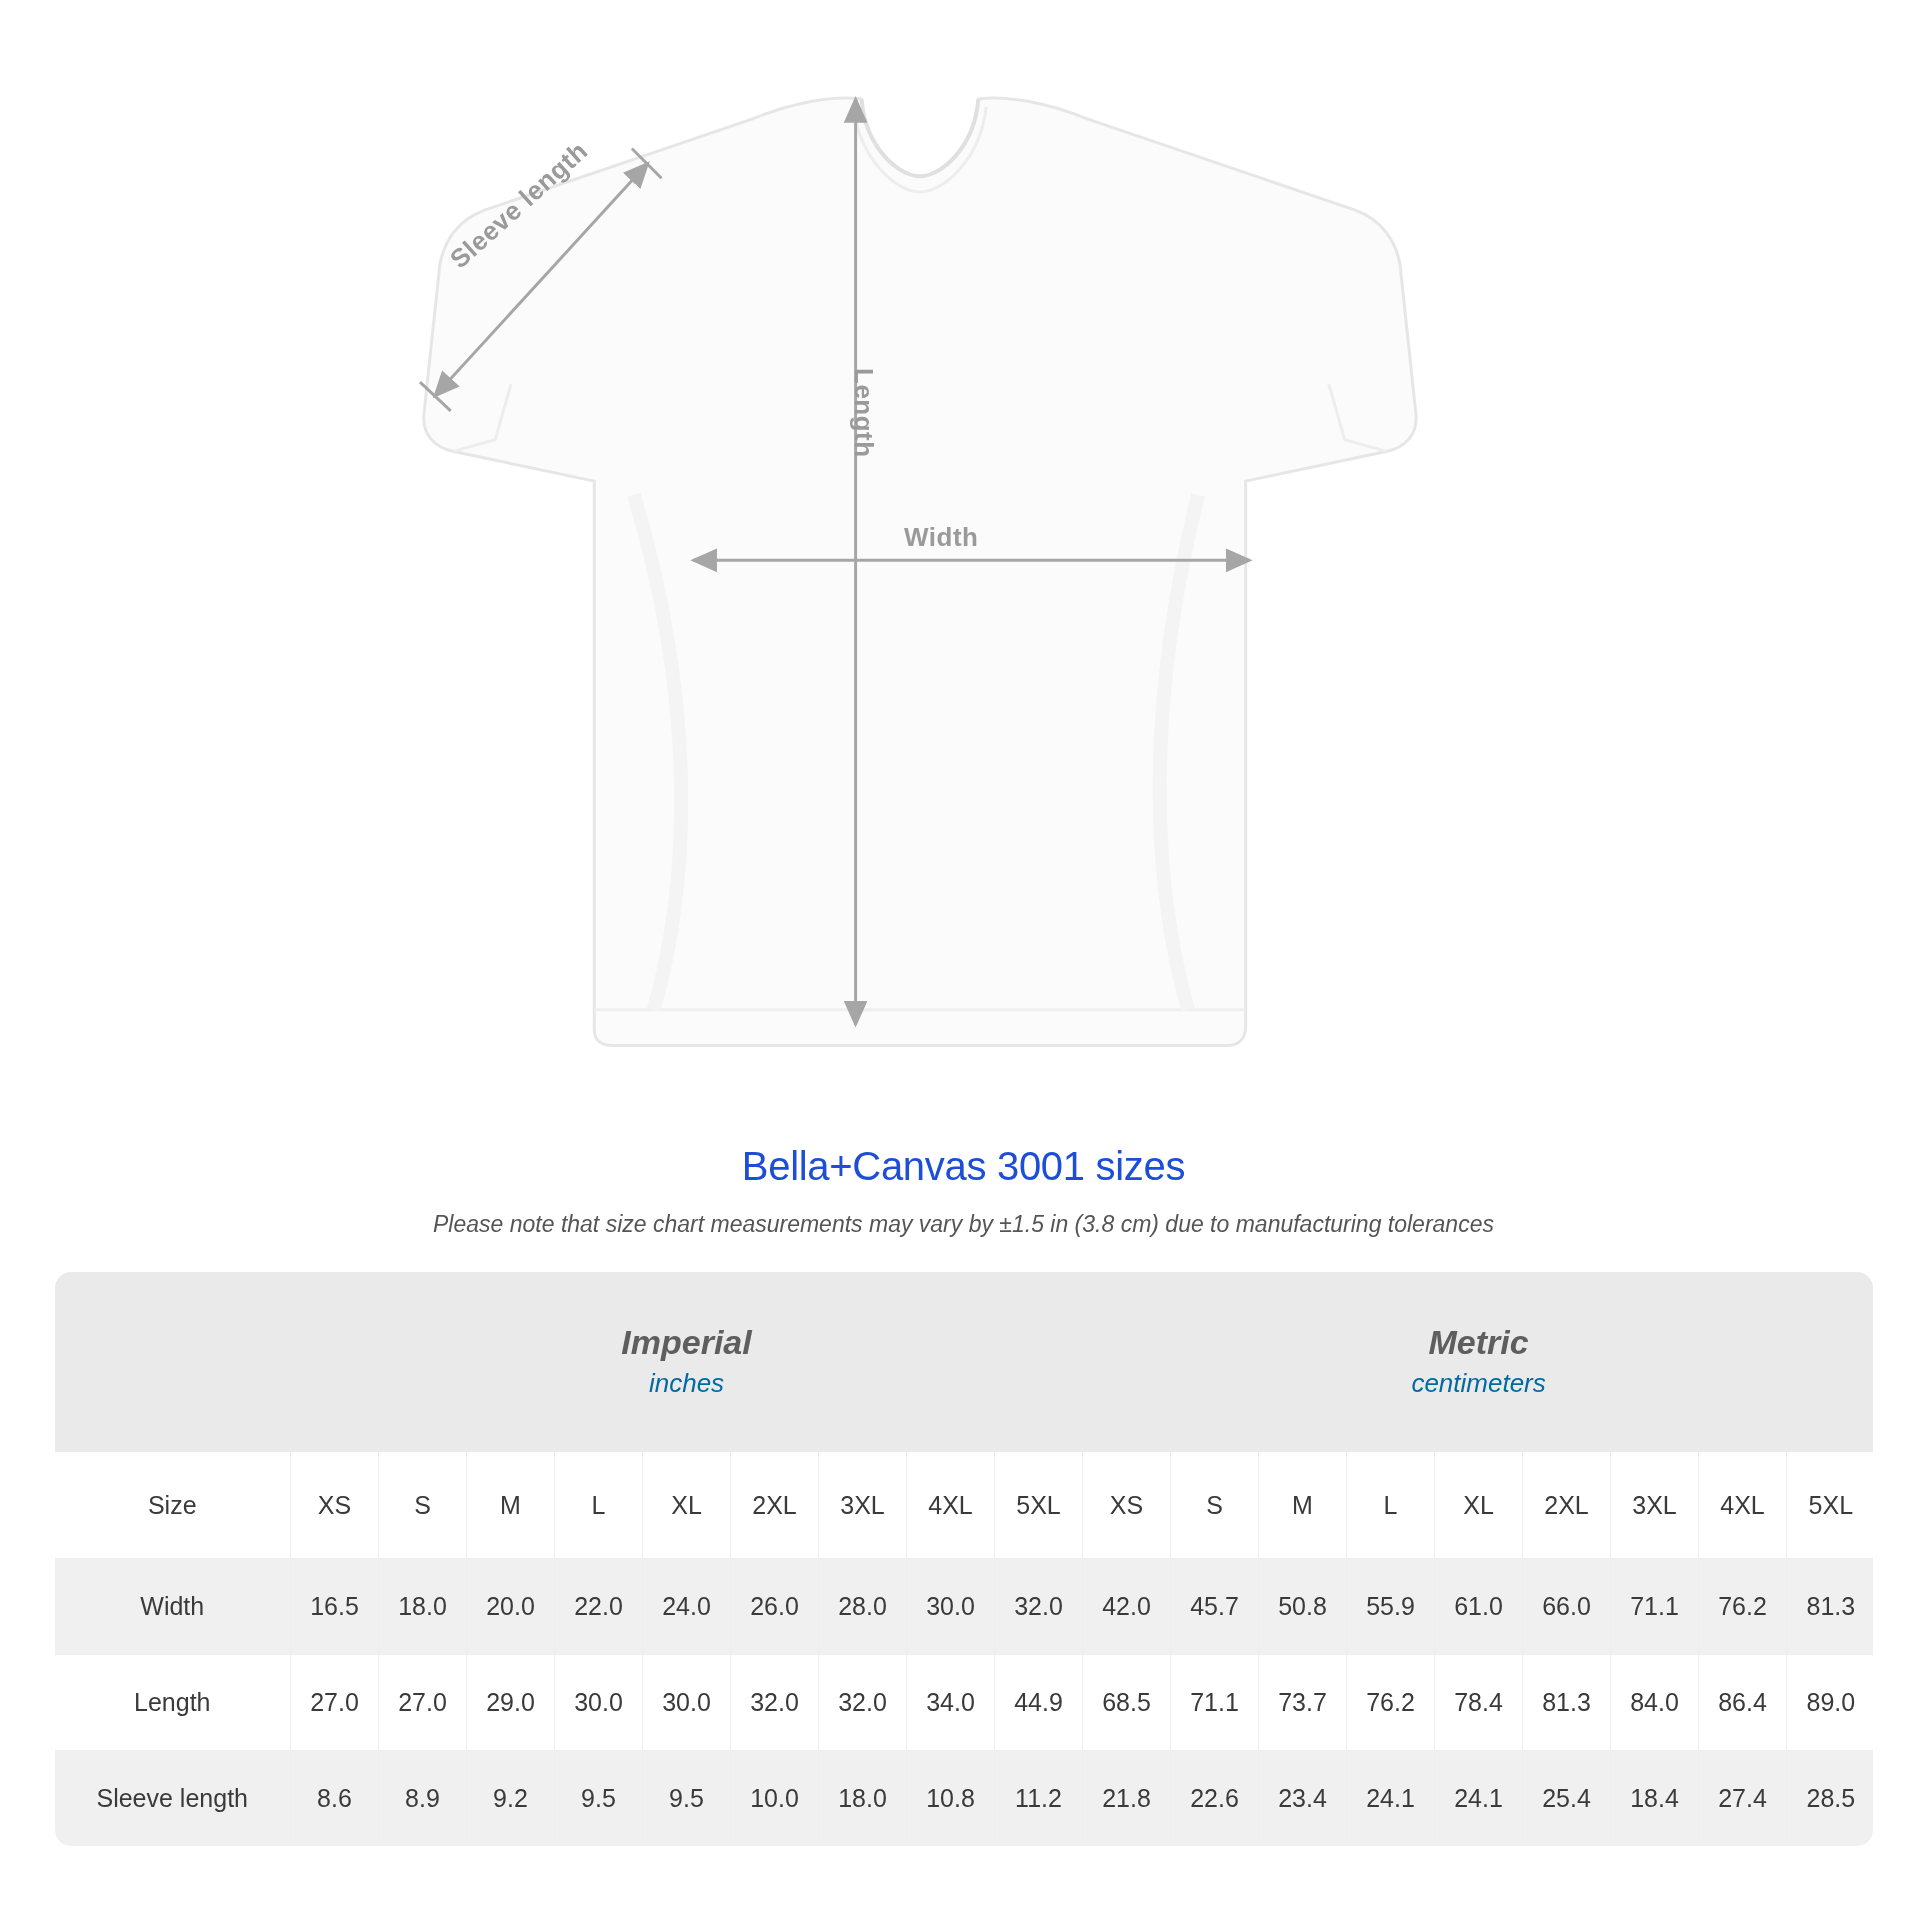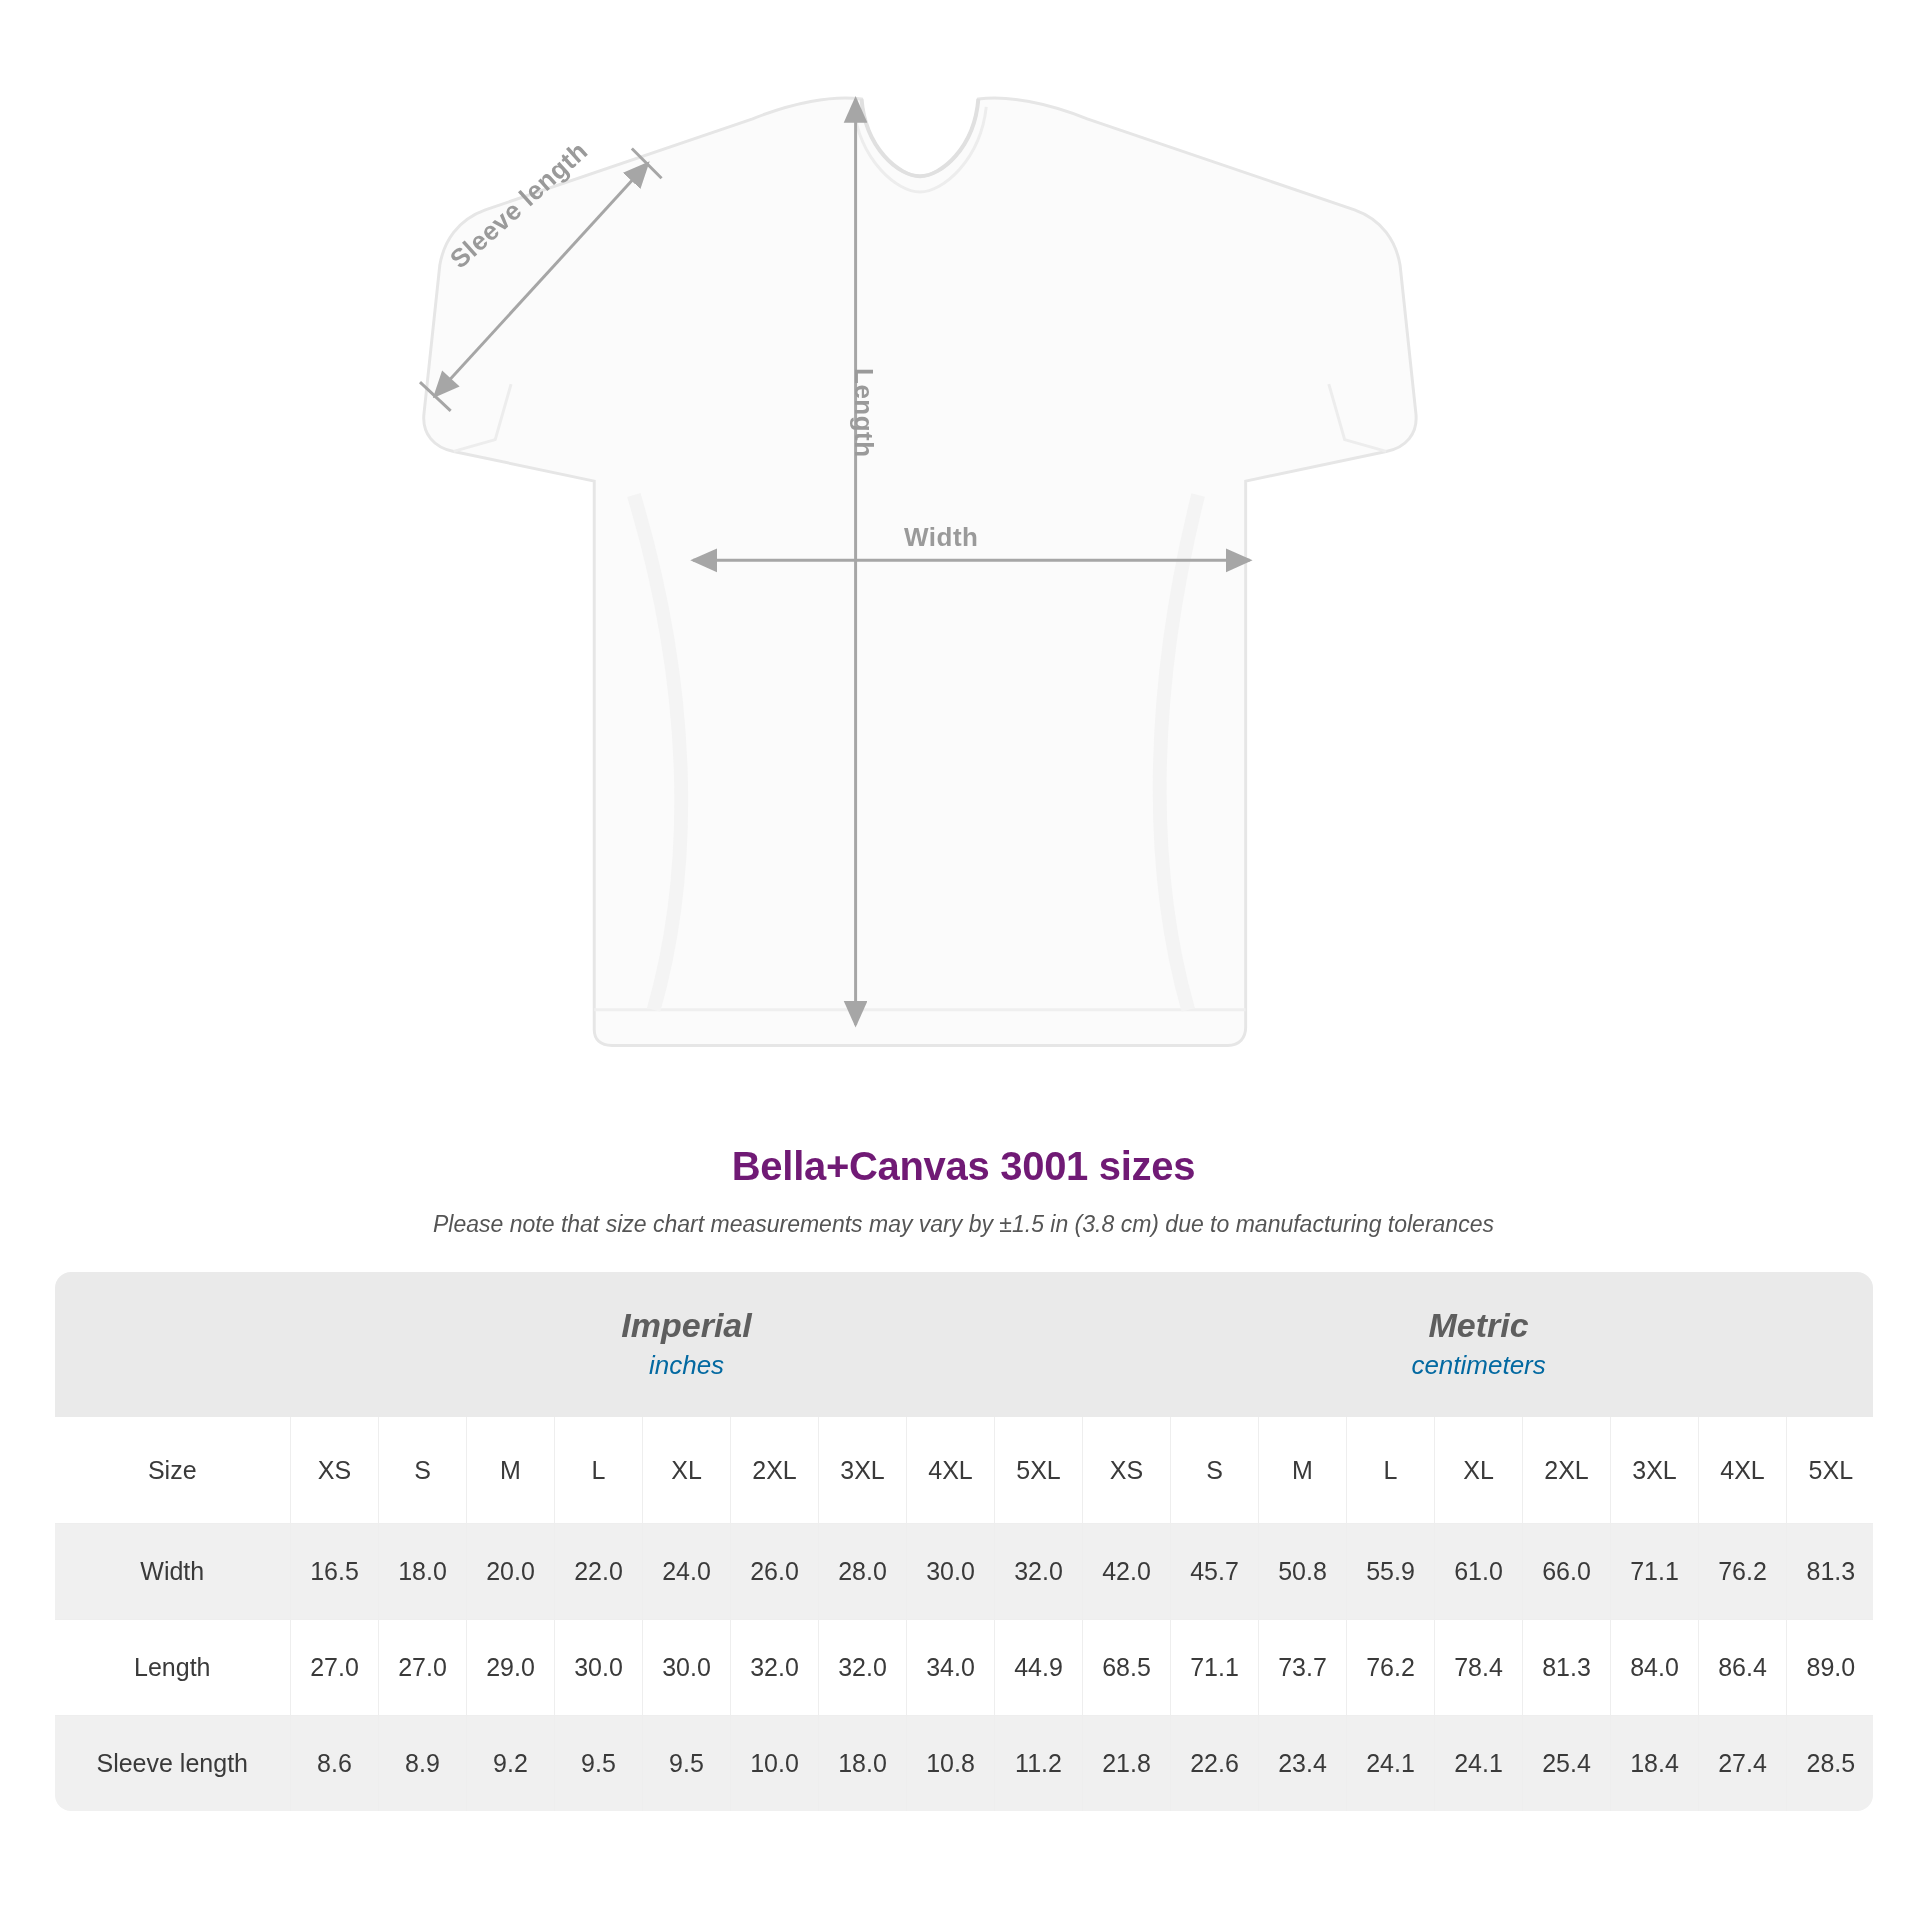"Bella+Canvas 3001 sizes" .chart-title { color: #701a75 -> #1d4ed8; font-weight: bold -> normal }
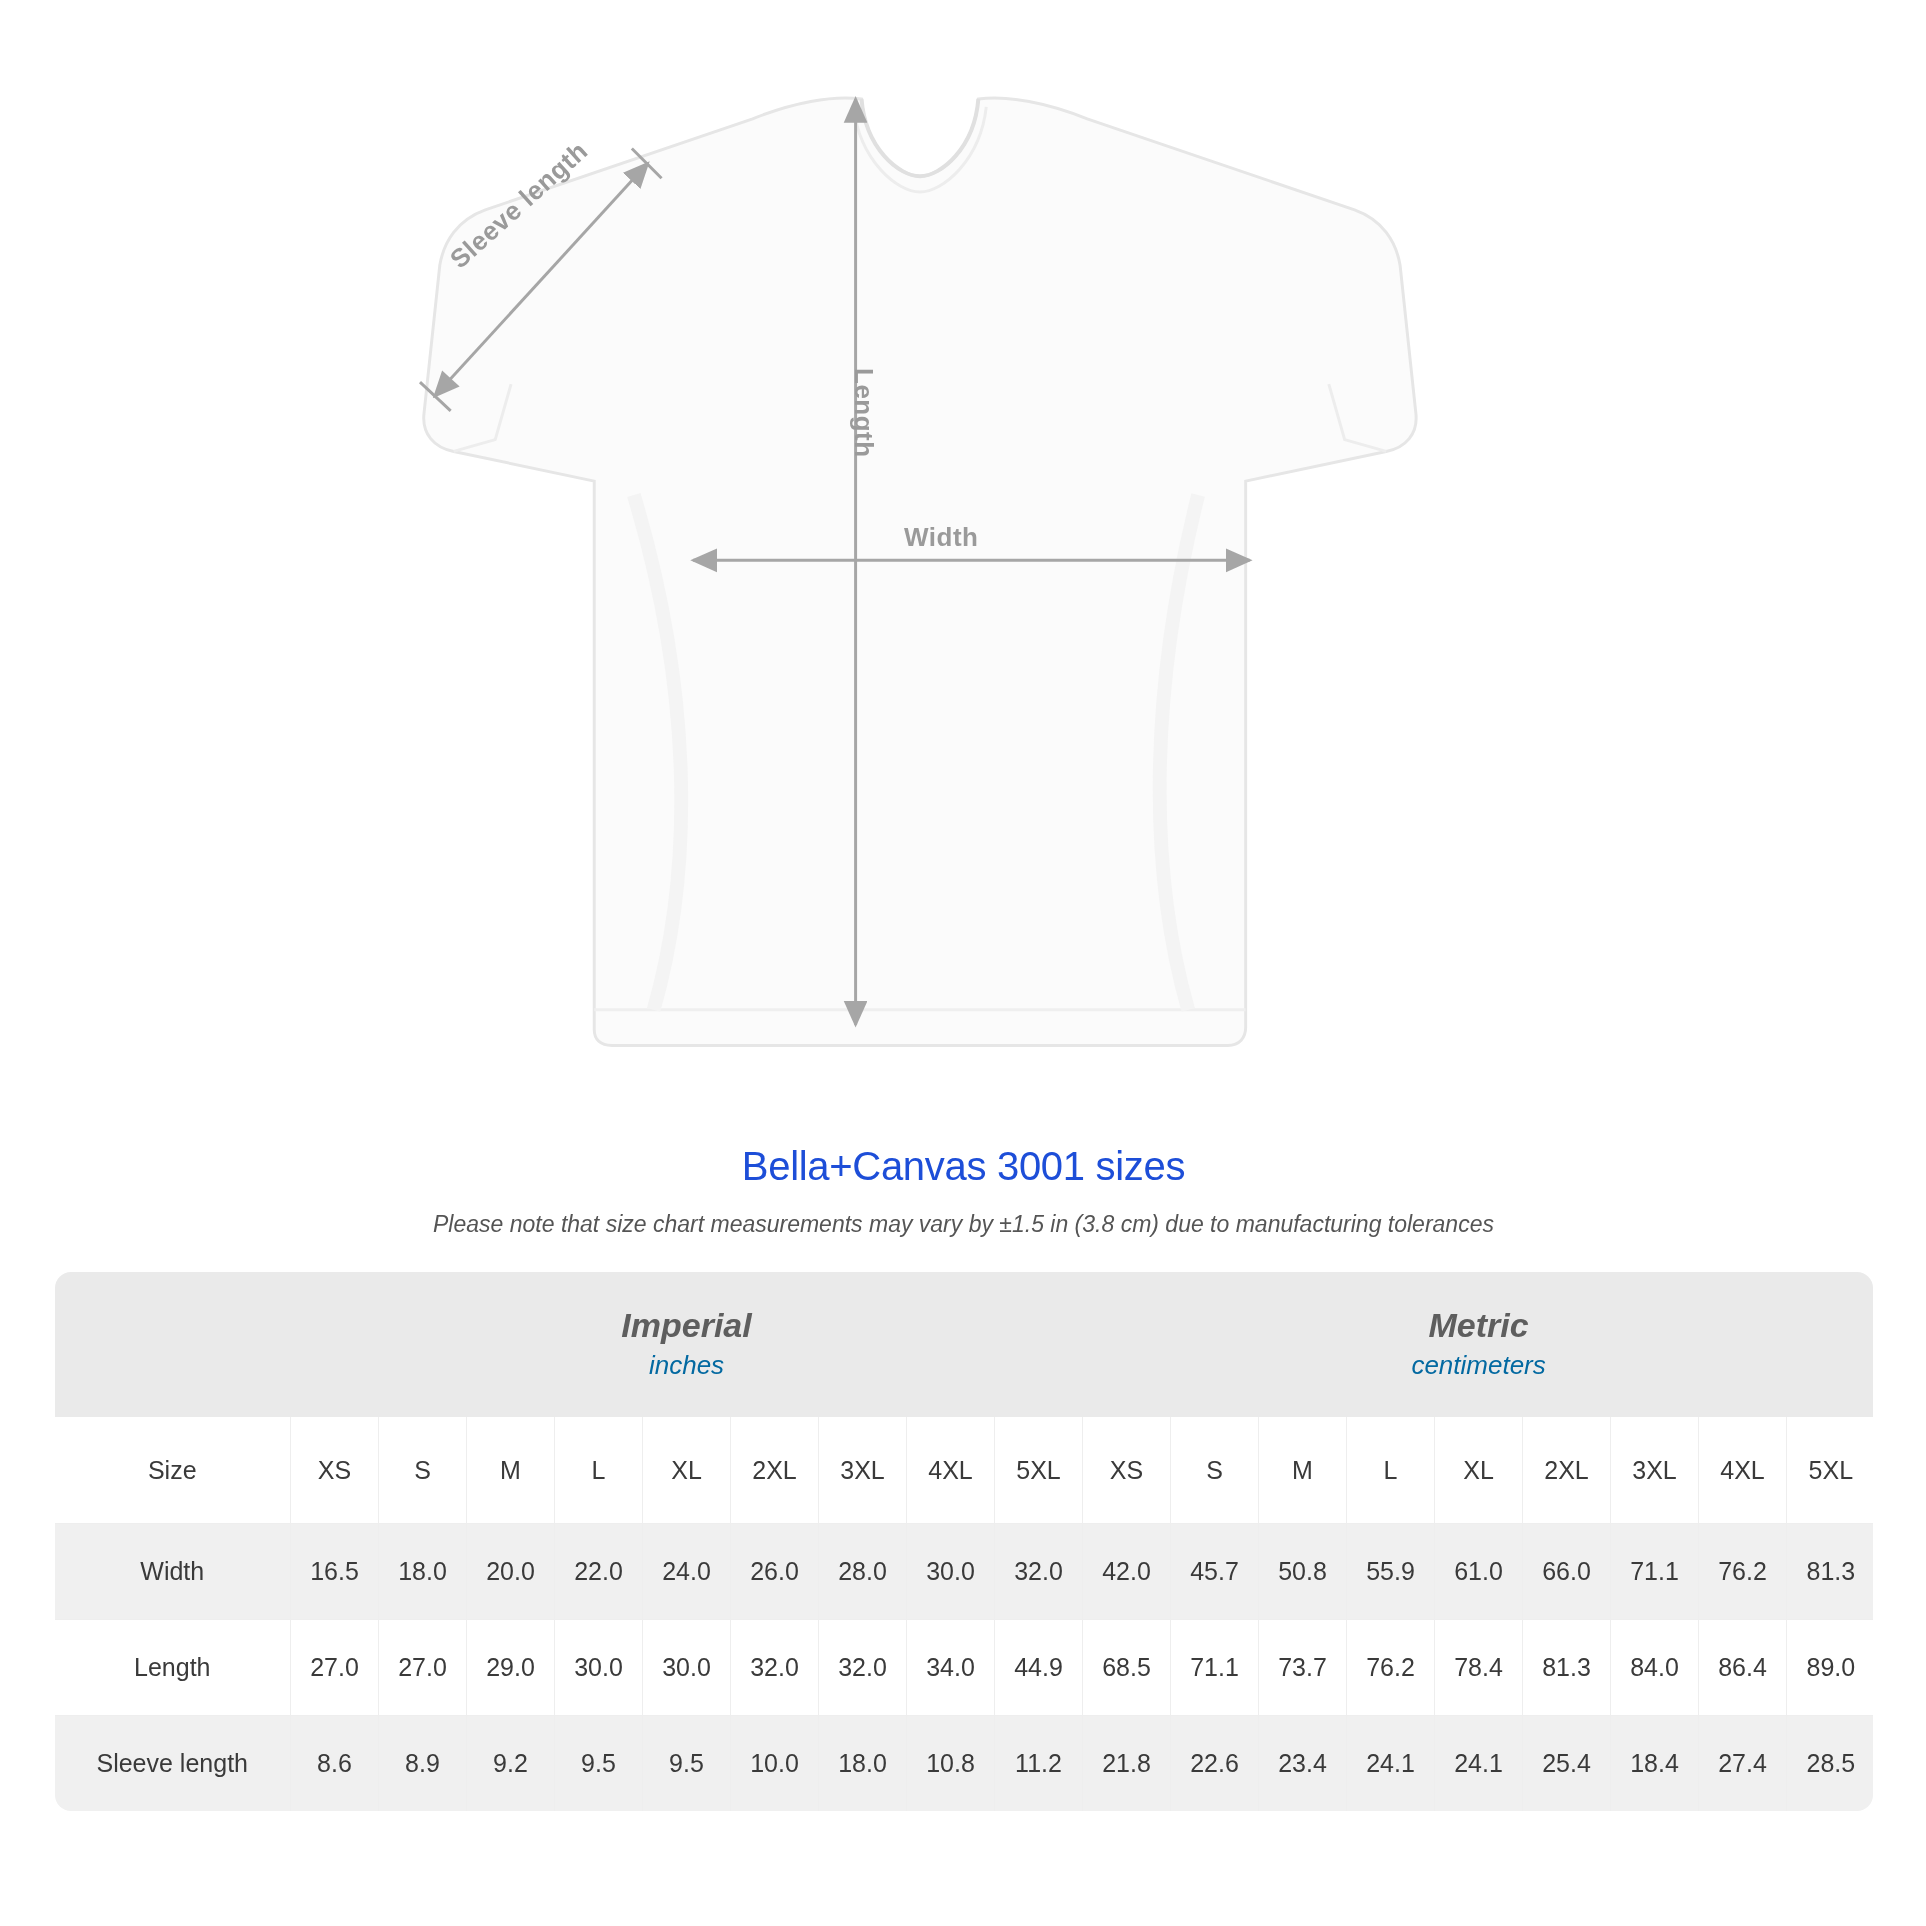"Imperial" .unit-row td { height: 145px -> 180px }
